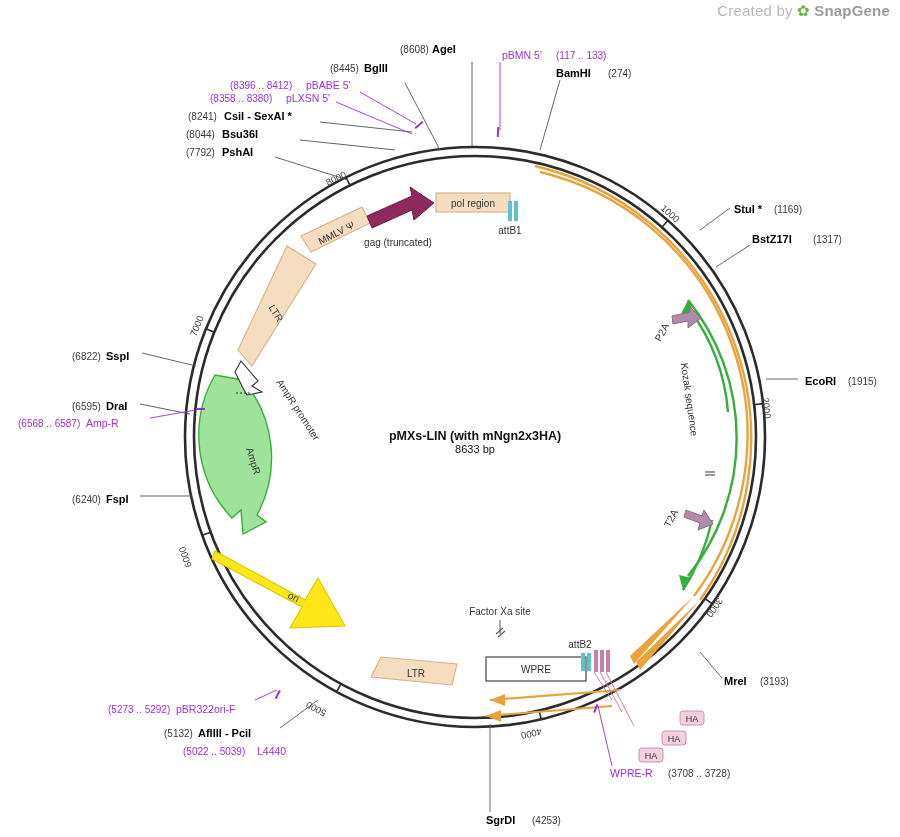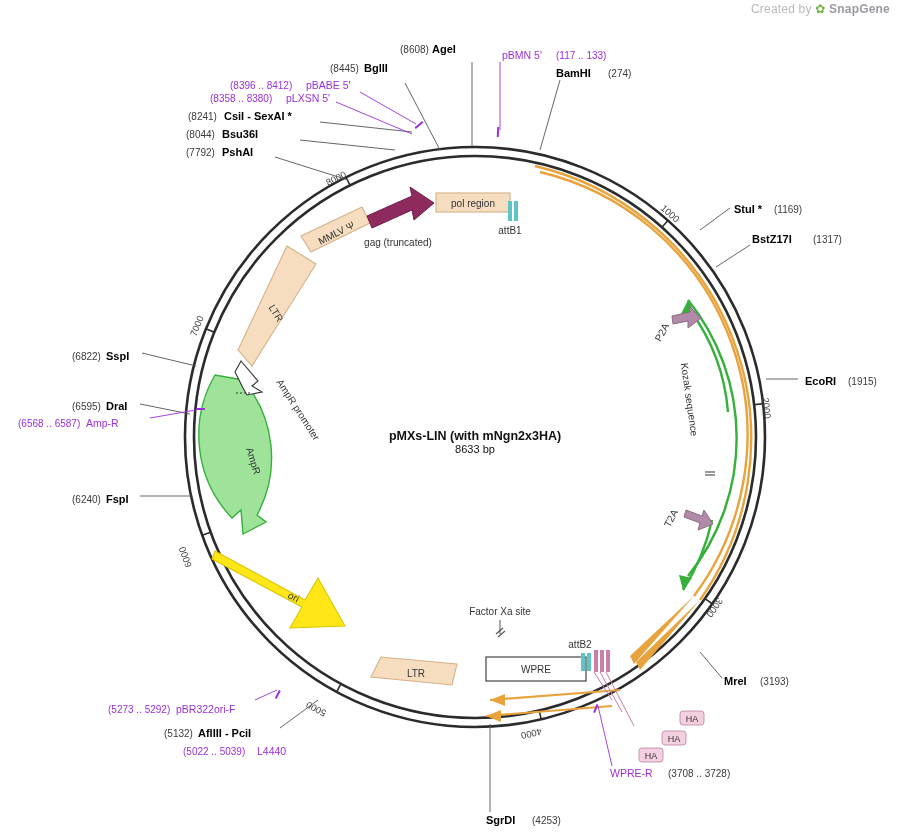"Created by ✿ SnapGene" .watermark { font-size: 12px -> 15px }
